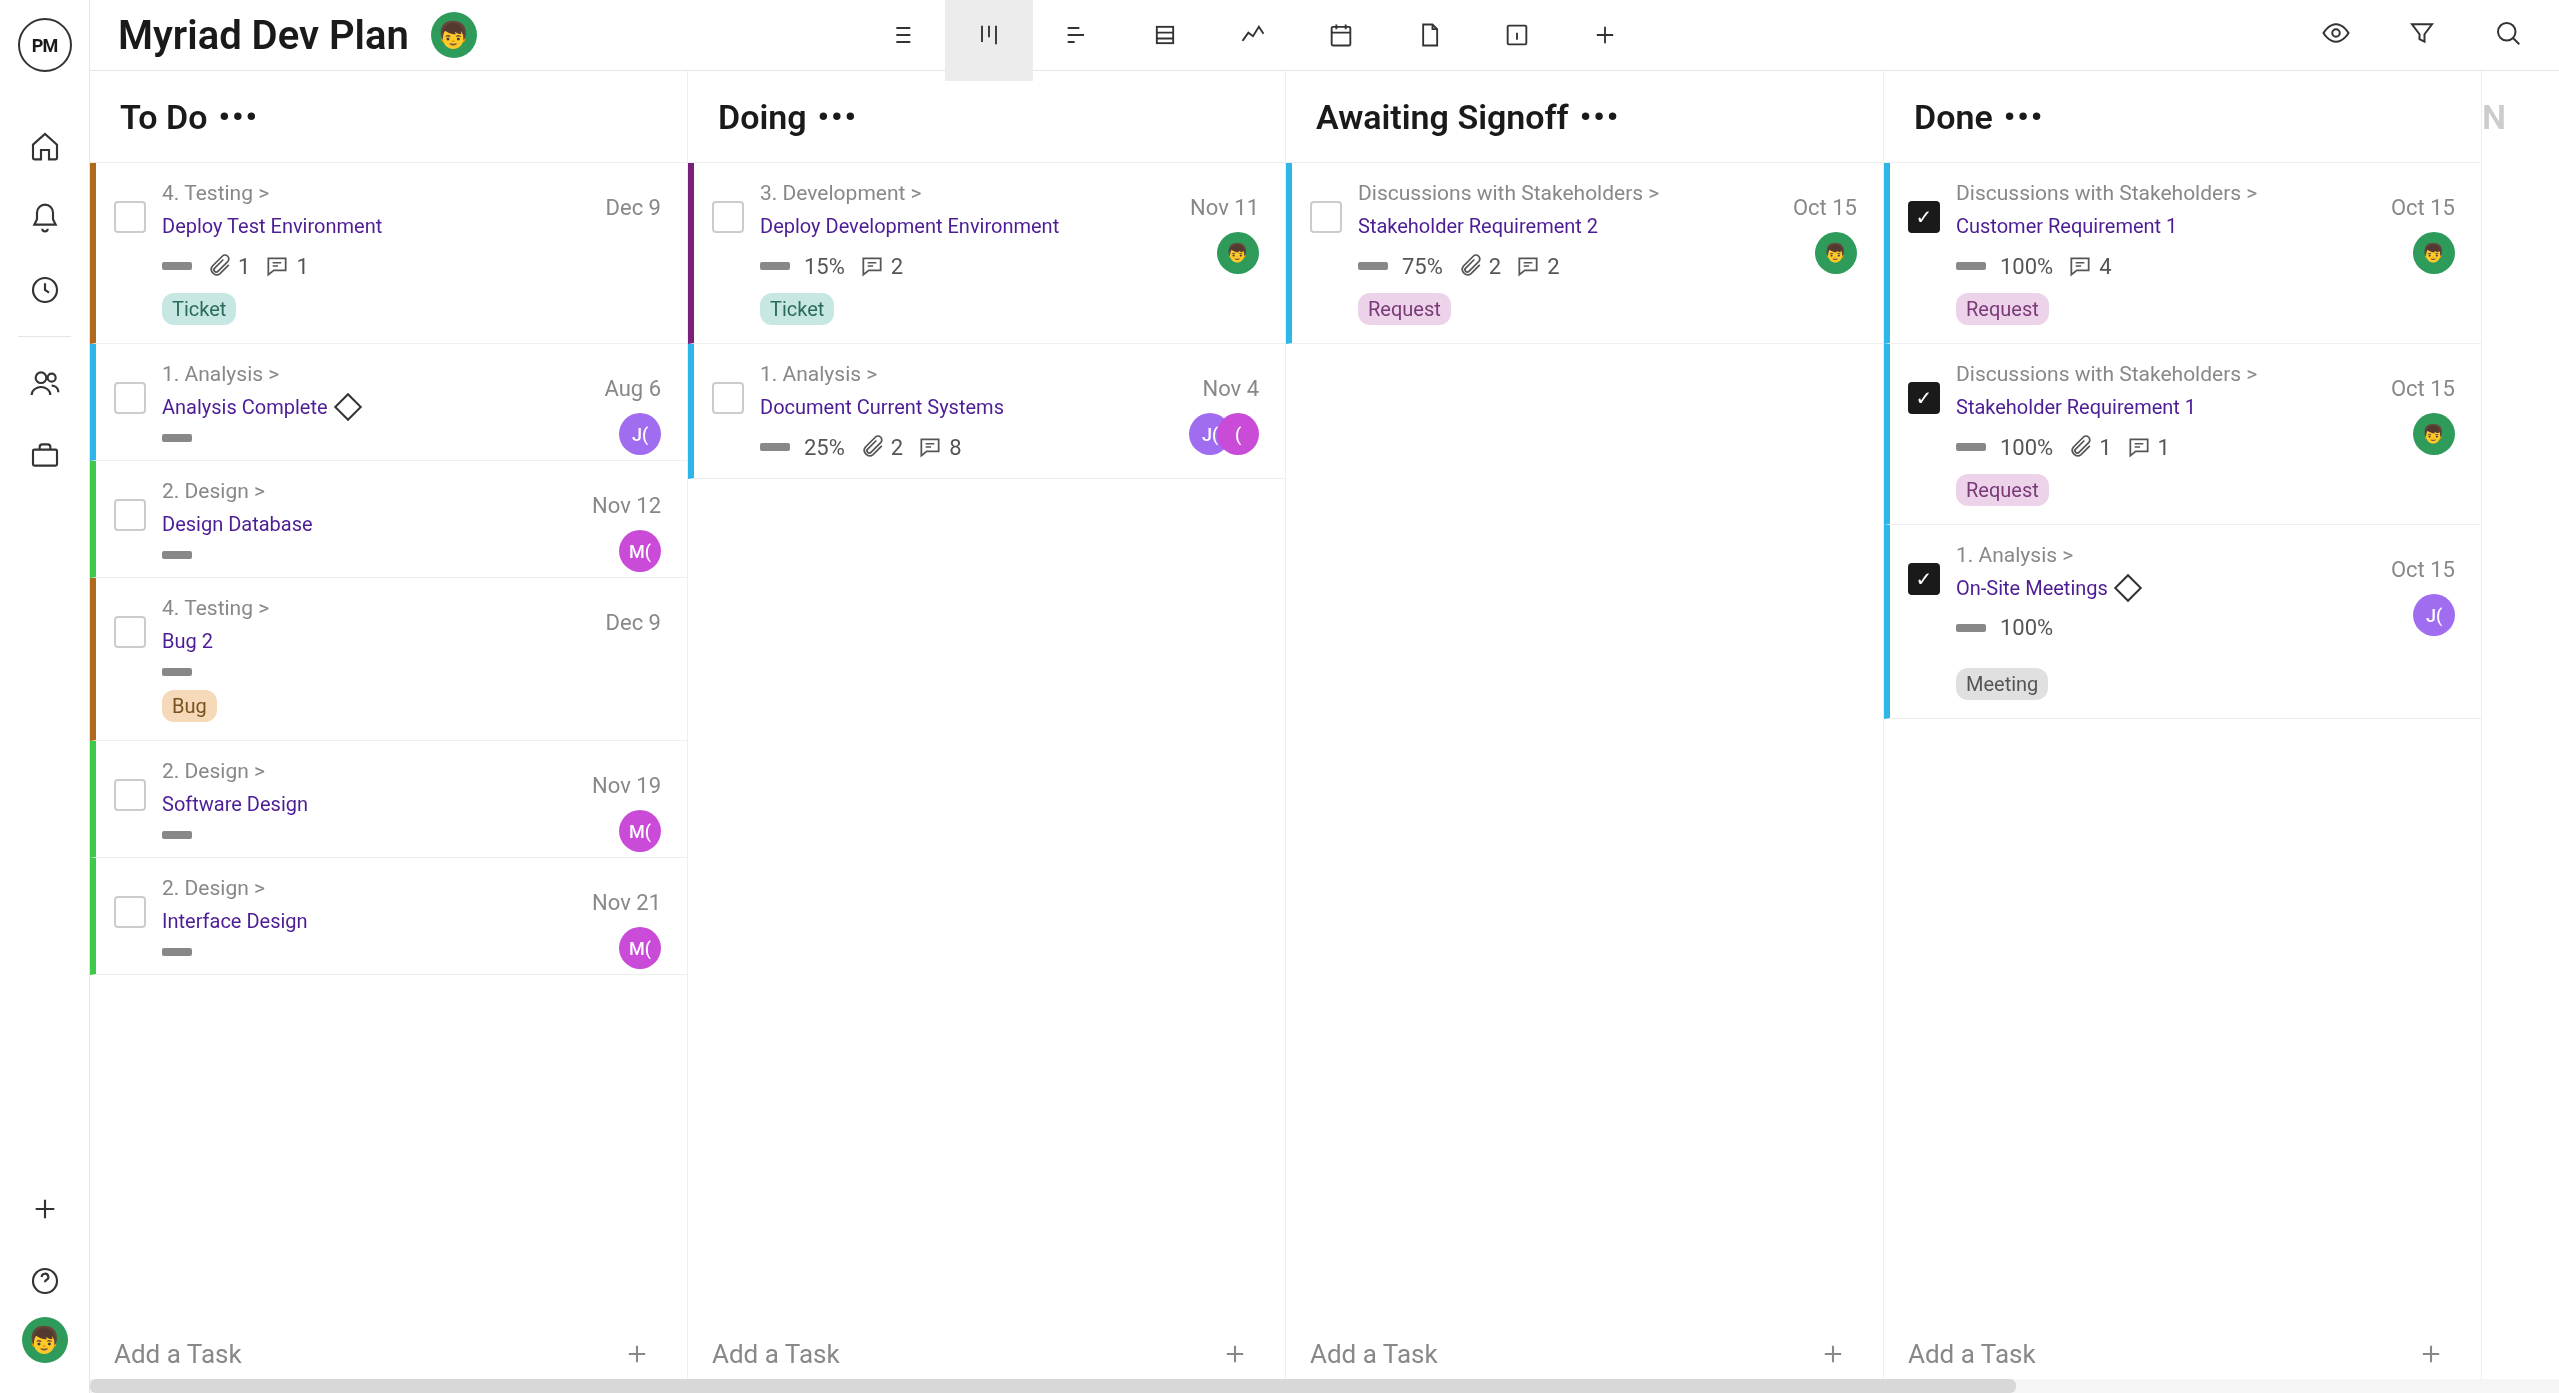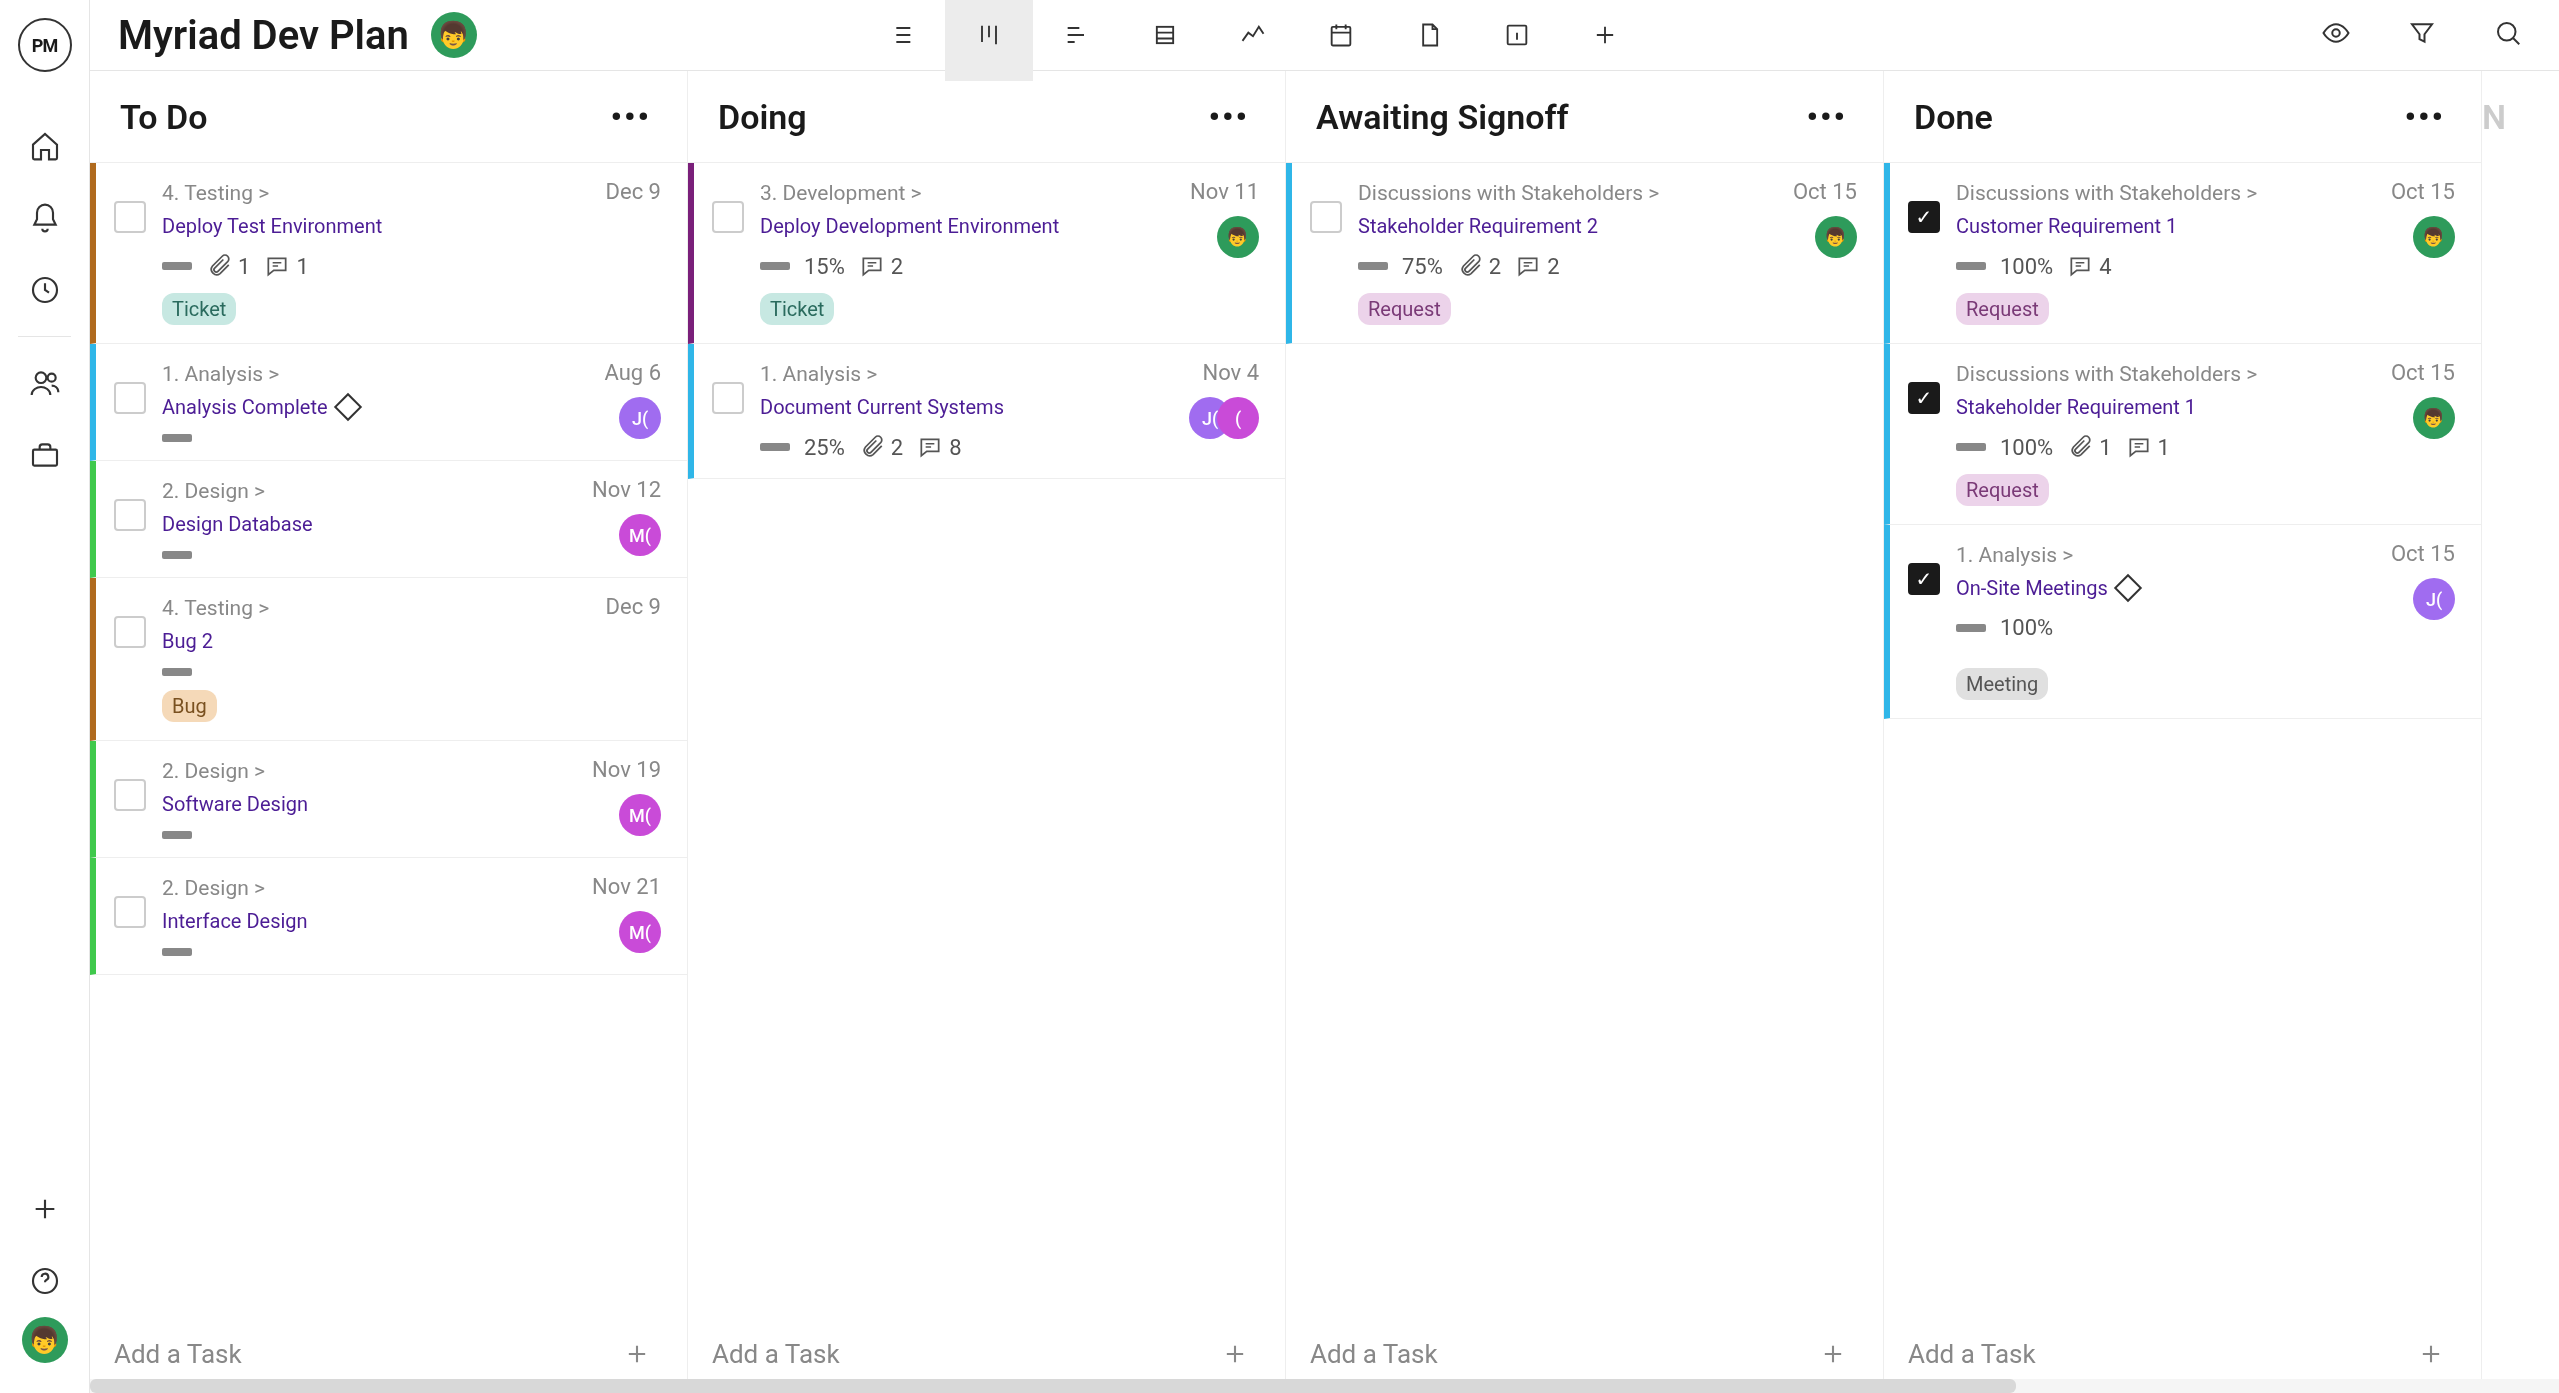"To Do" .column-header { justify-content: space-between -> flex-start }
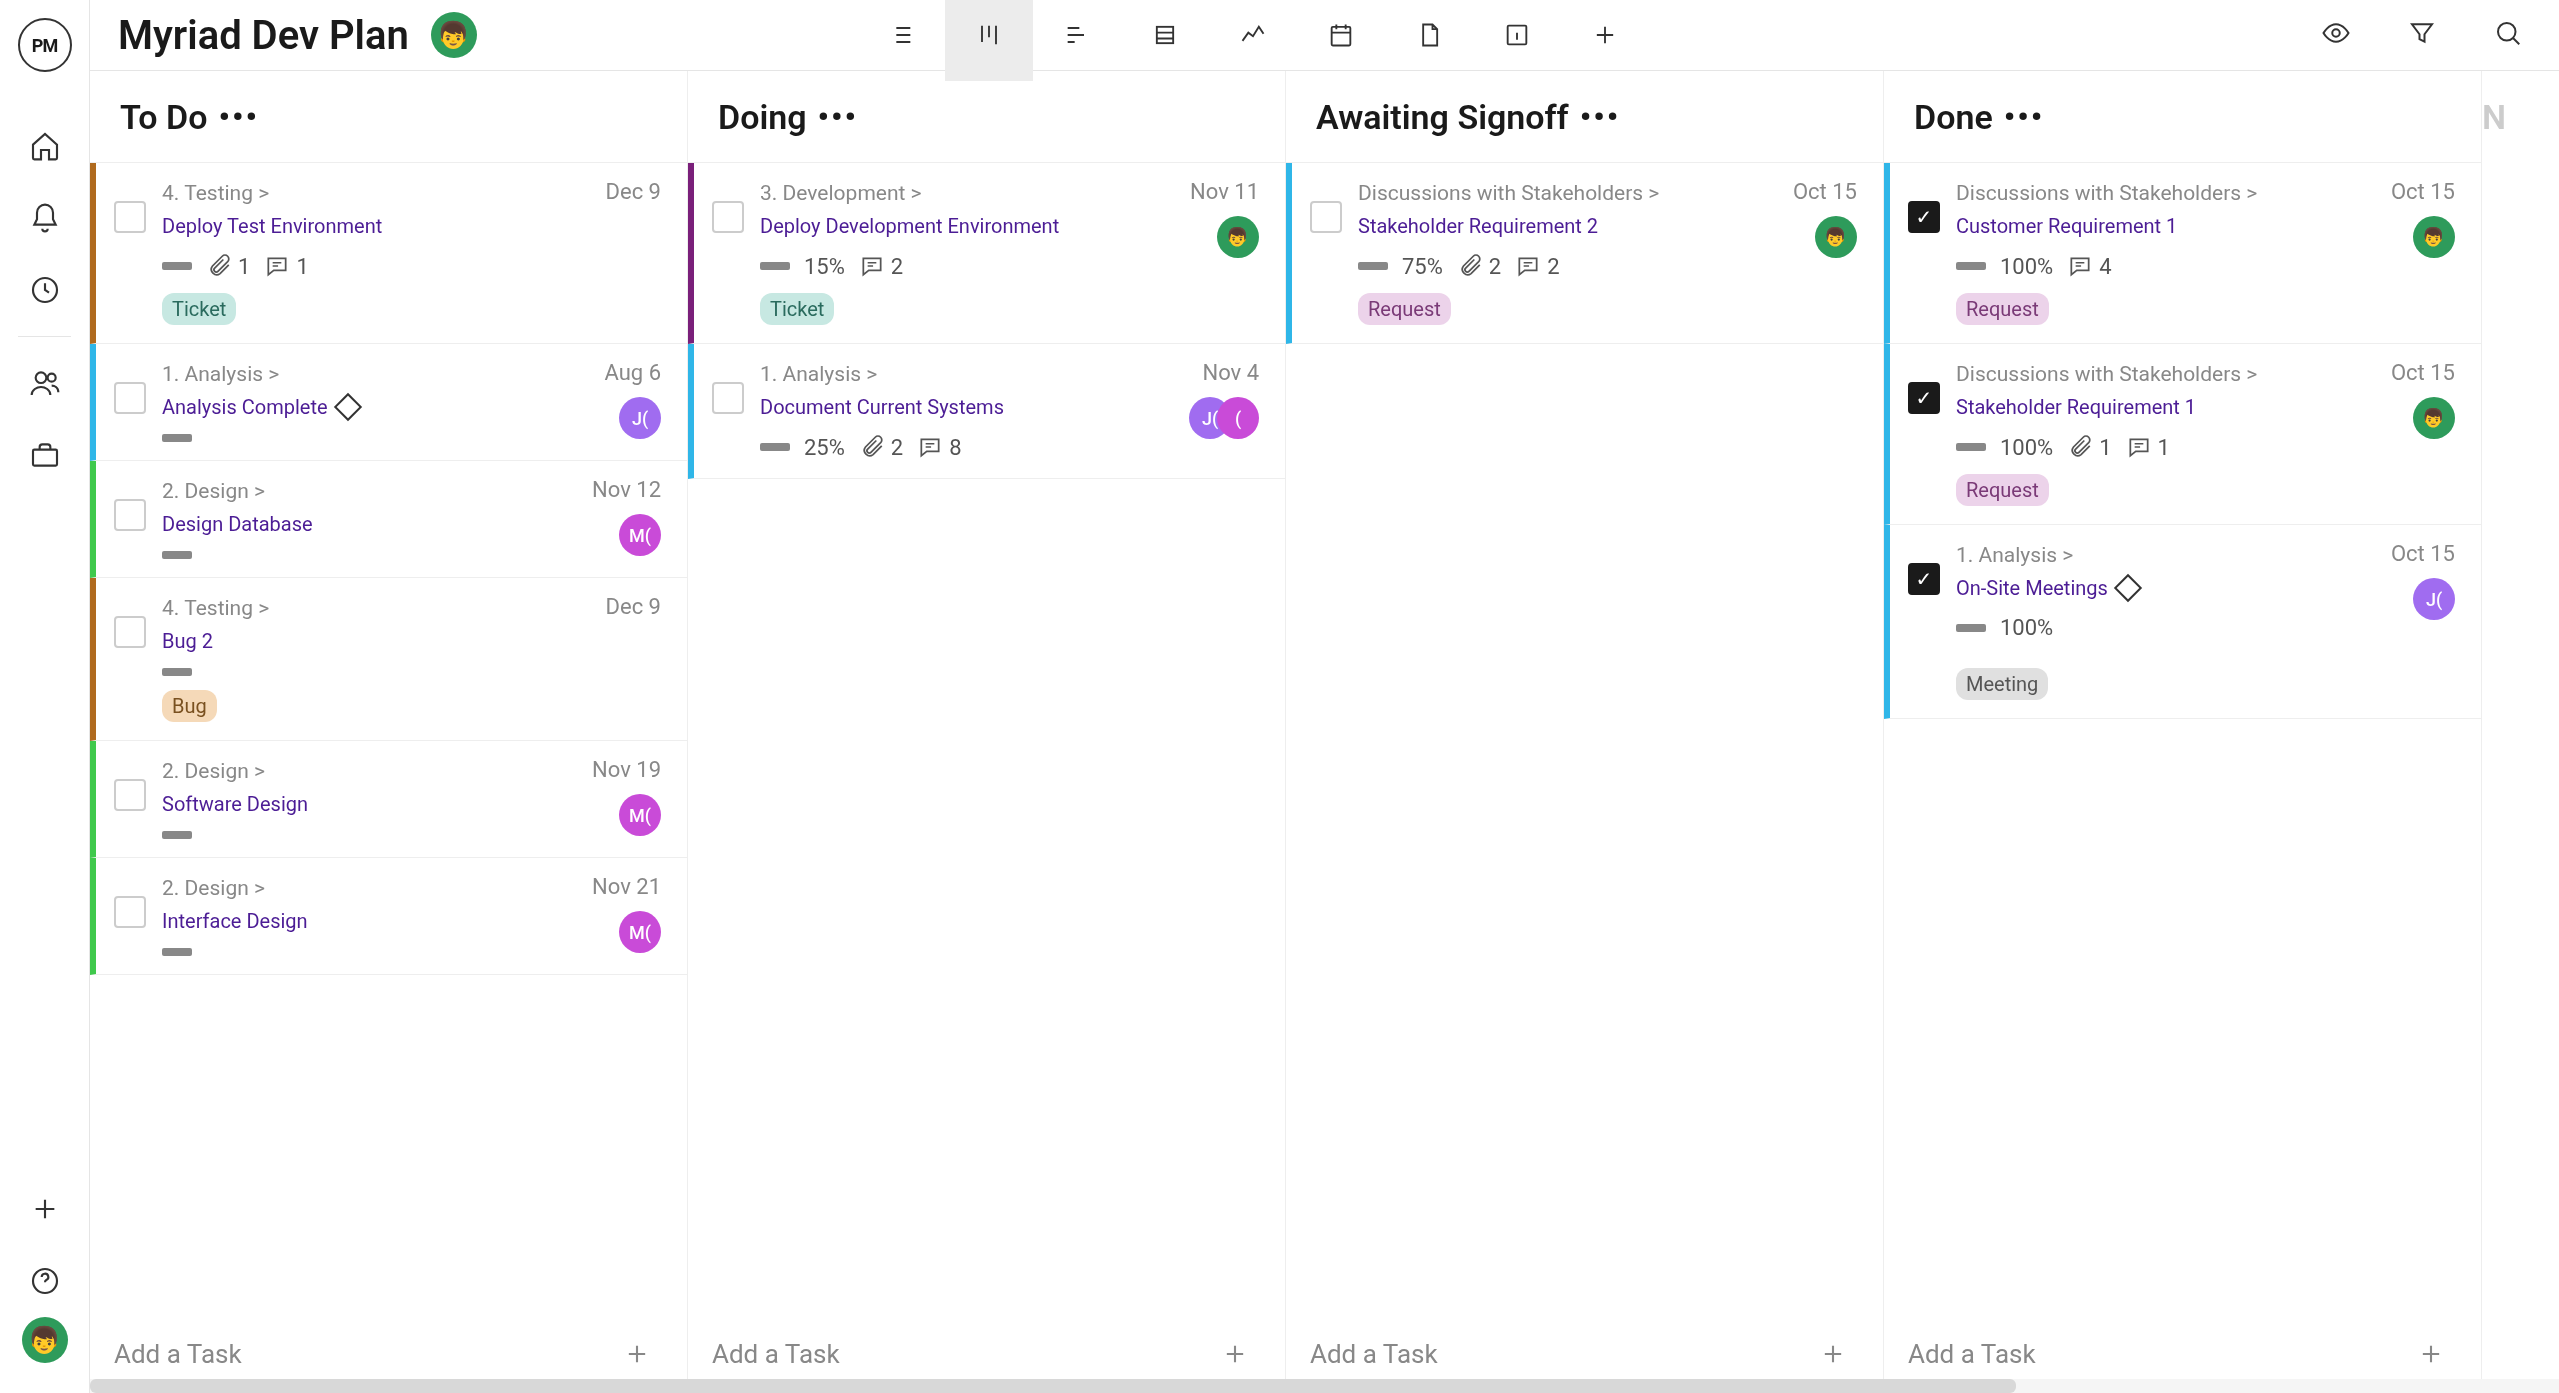"Dec 9" .card-right { top: 16px -> 32px }
